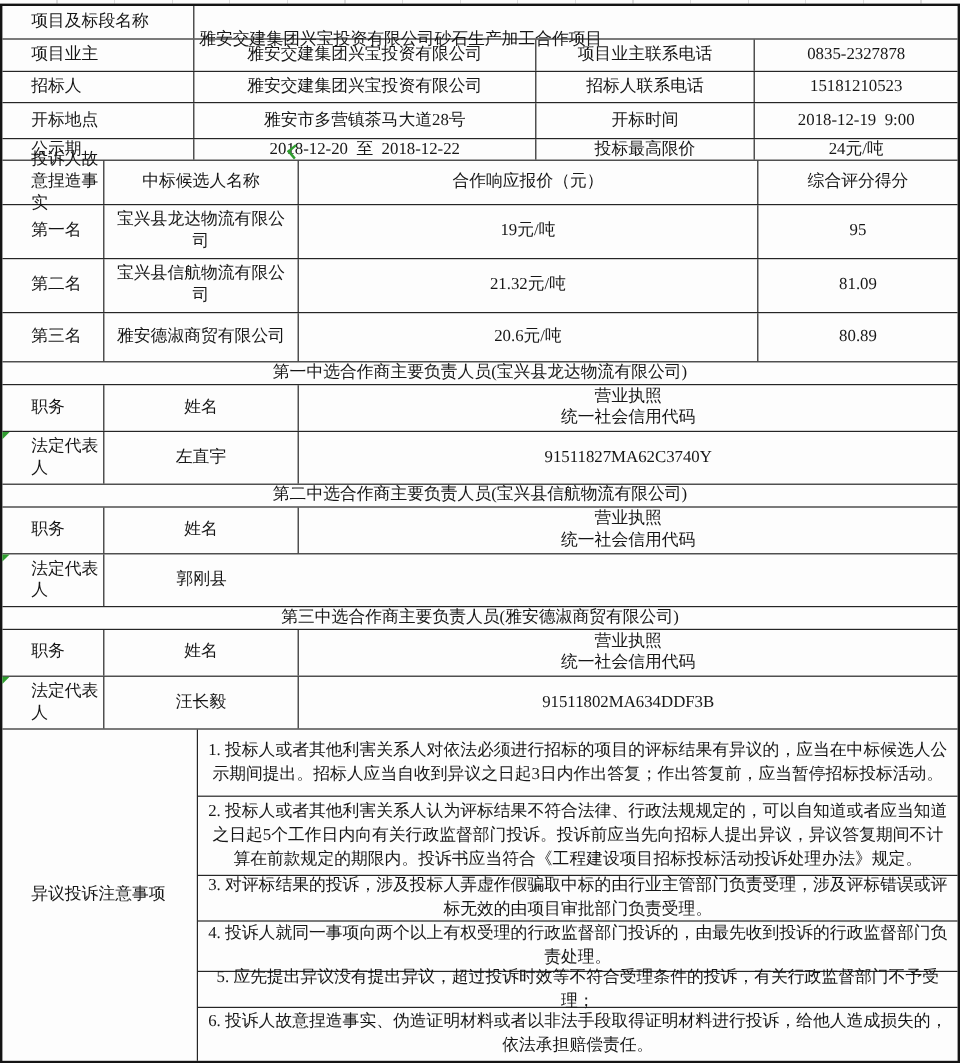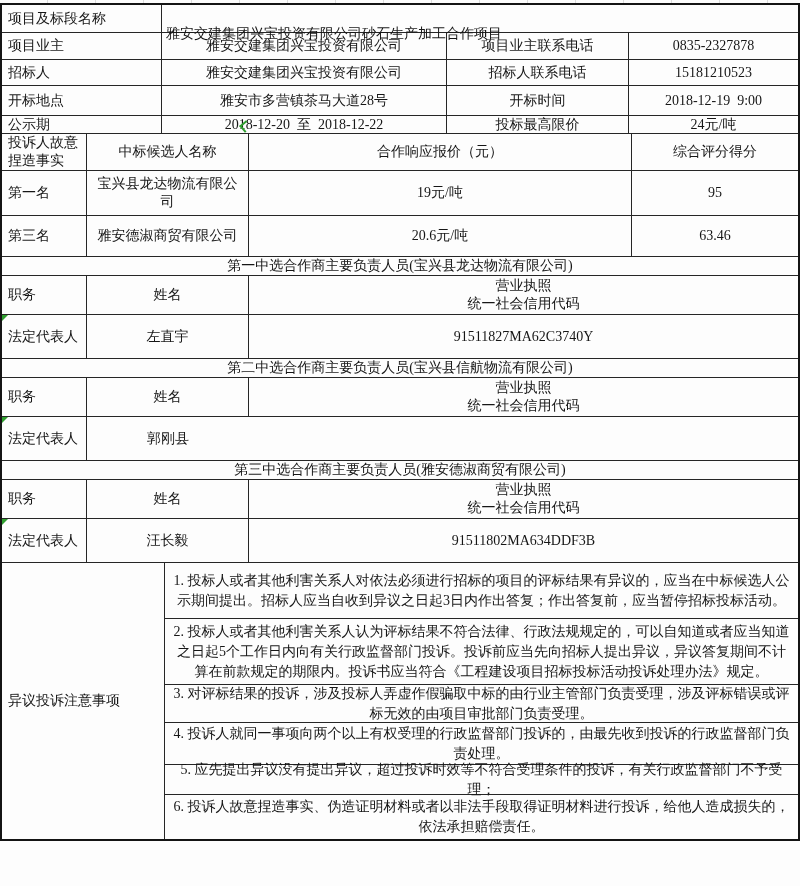"项目及标段名称" .lbl { padding-left: 6px -> 24px }
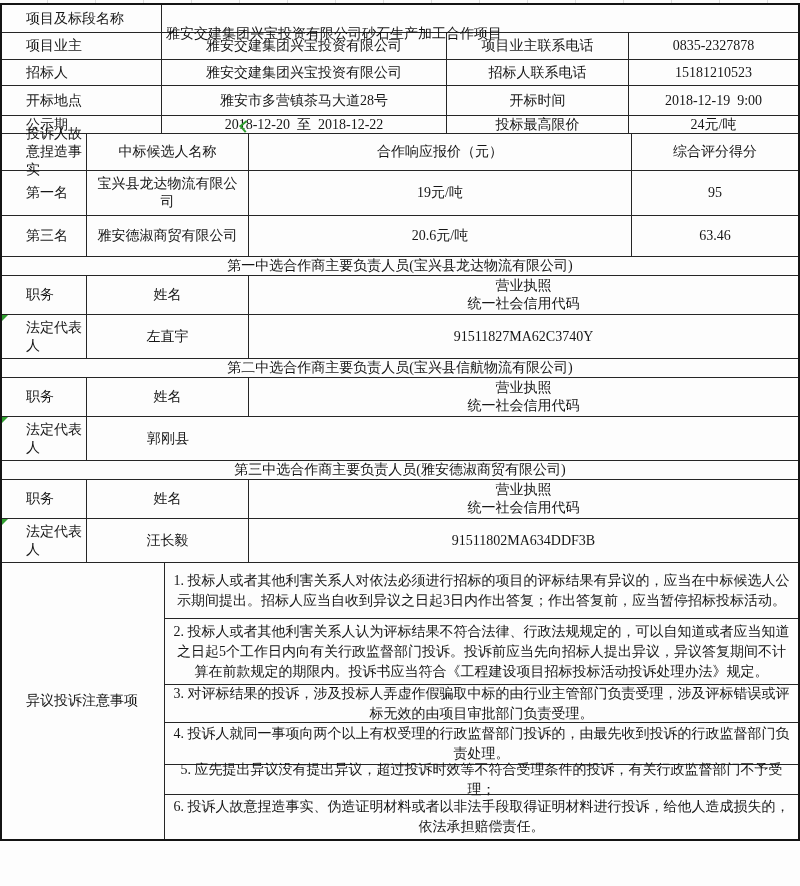"第二名" div.row { html: none -> <div> <div>第二名</div> <div>宝兴县信航物流有限公司</div> <div>21.32元/吨</div> <div>81.09</div> </div> }
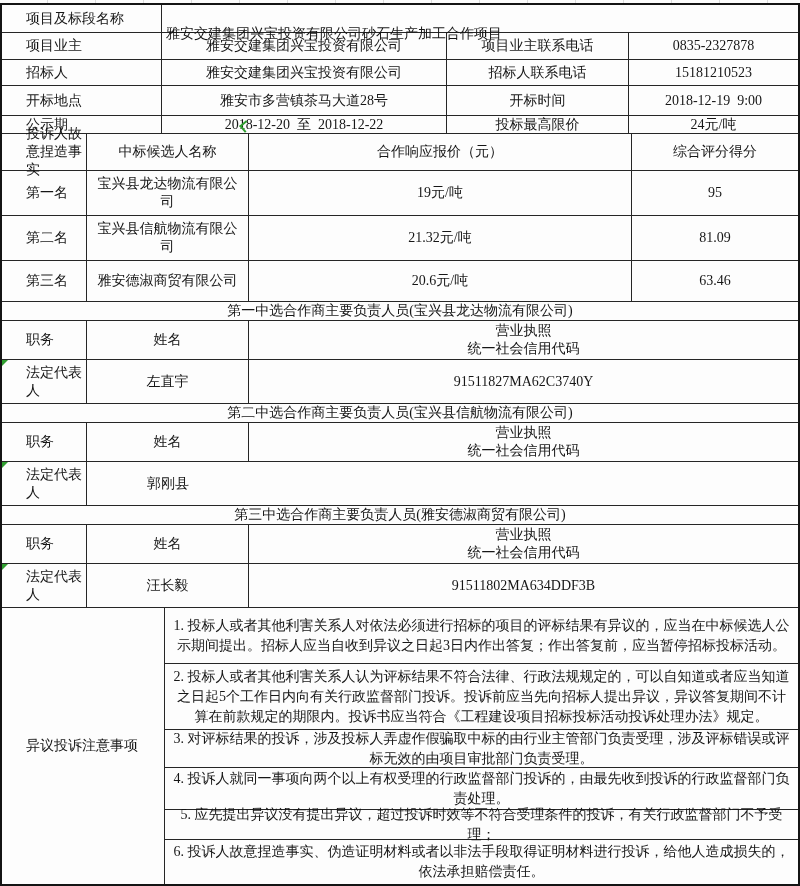"63.46" div.cell { text: 63.46 -> 80.89 }
